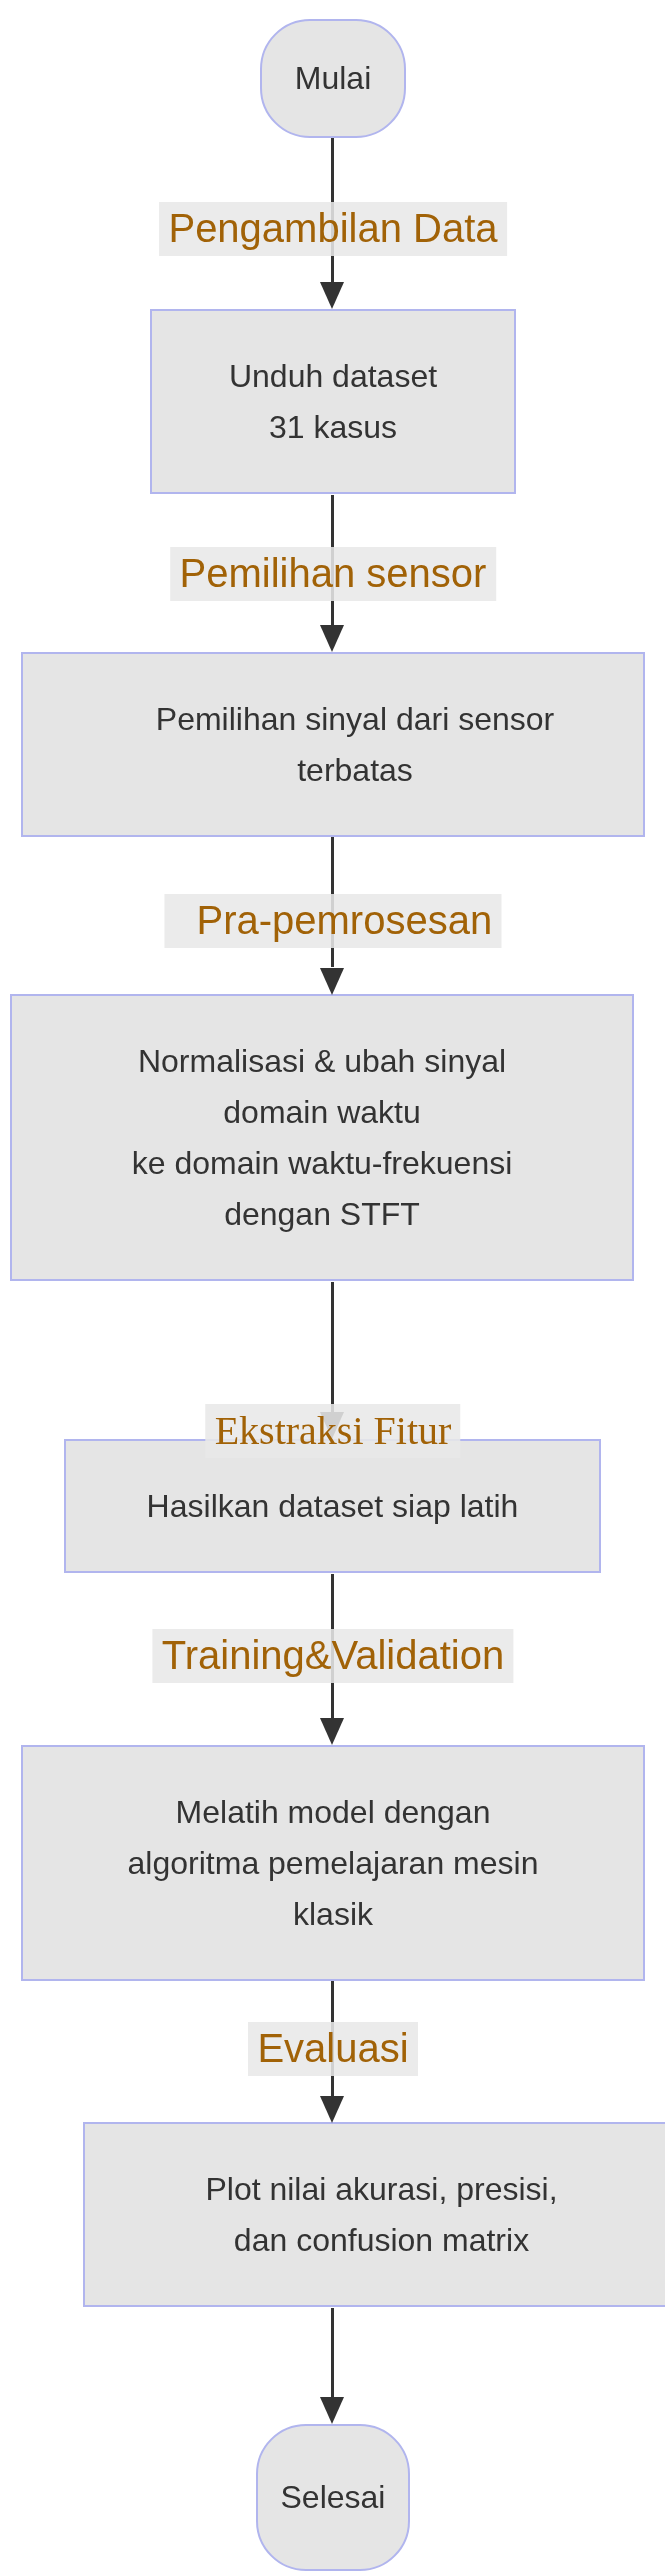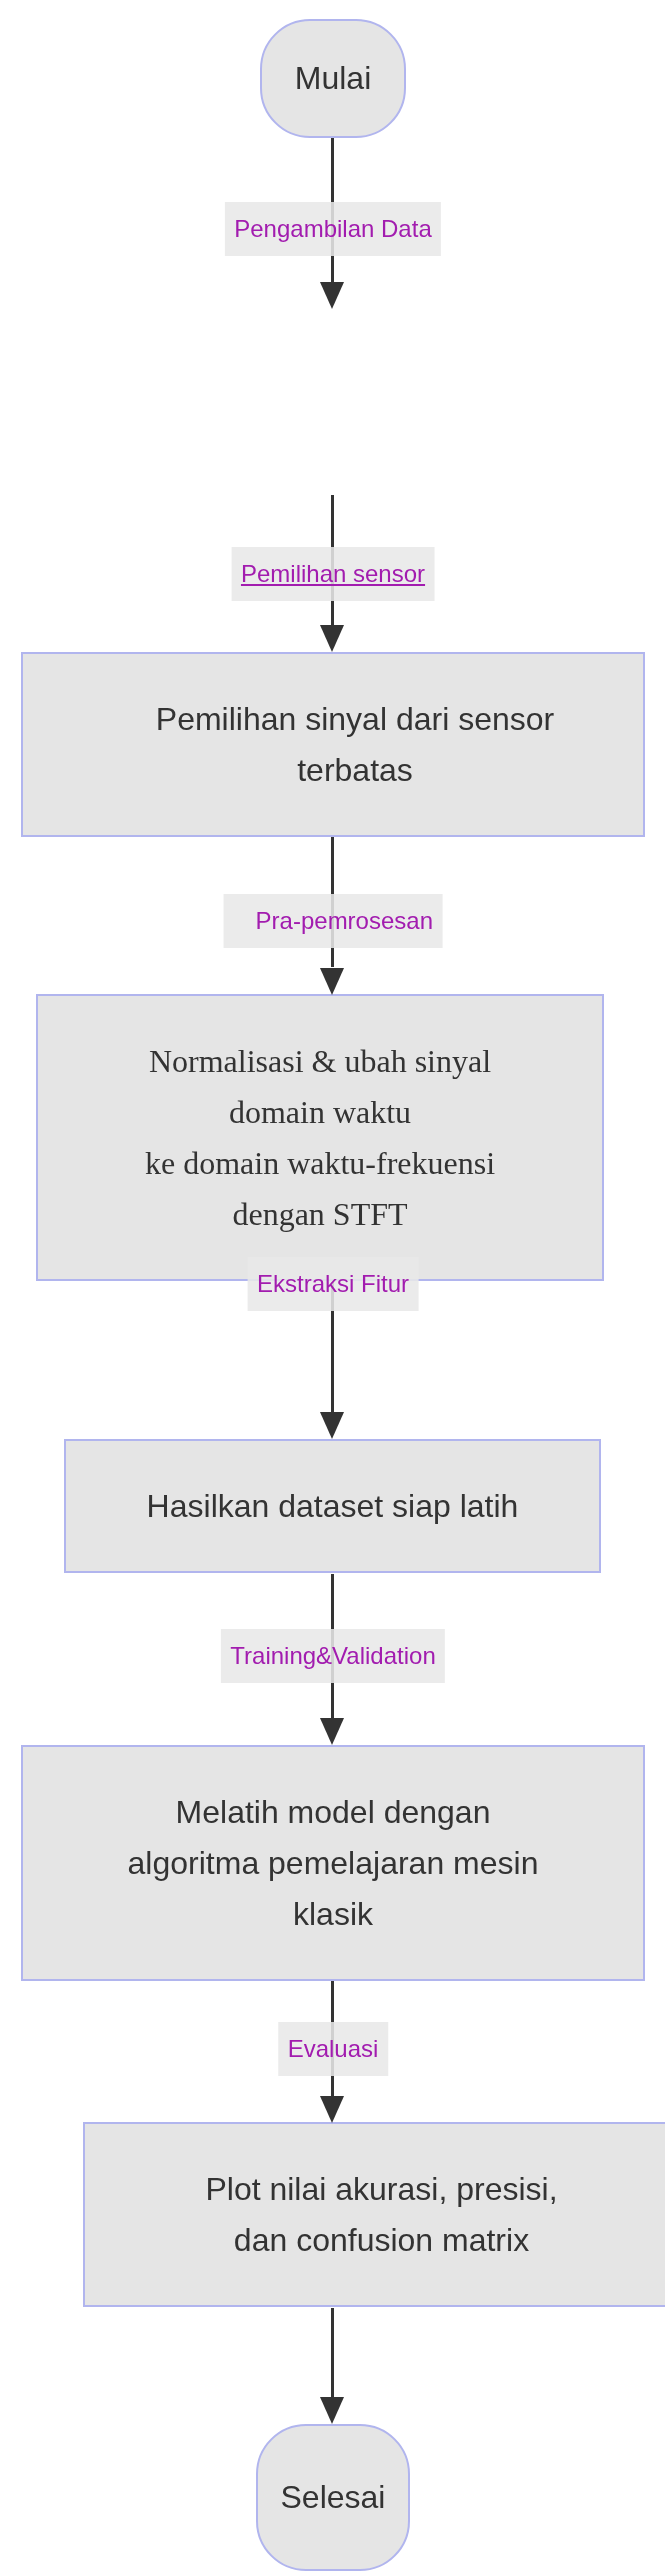"Pengambilan Data" .edge-label { color: #a21caf -> #a16207; font-size: 24px -> 40px }
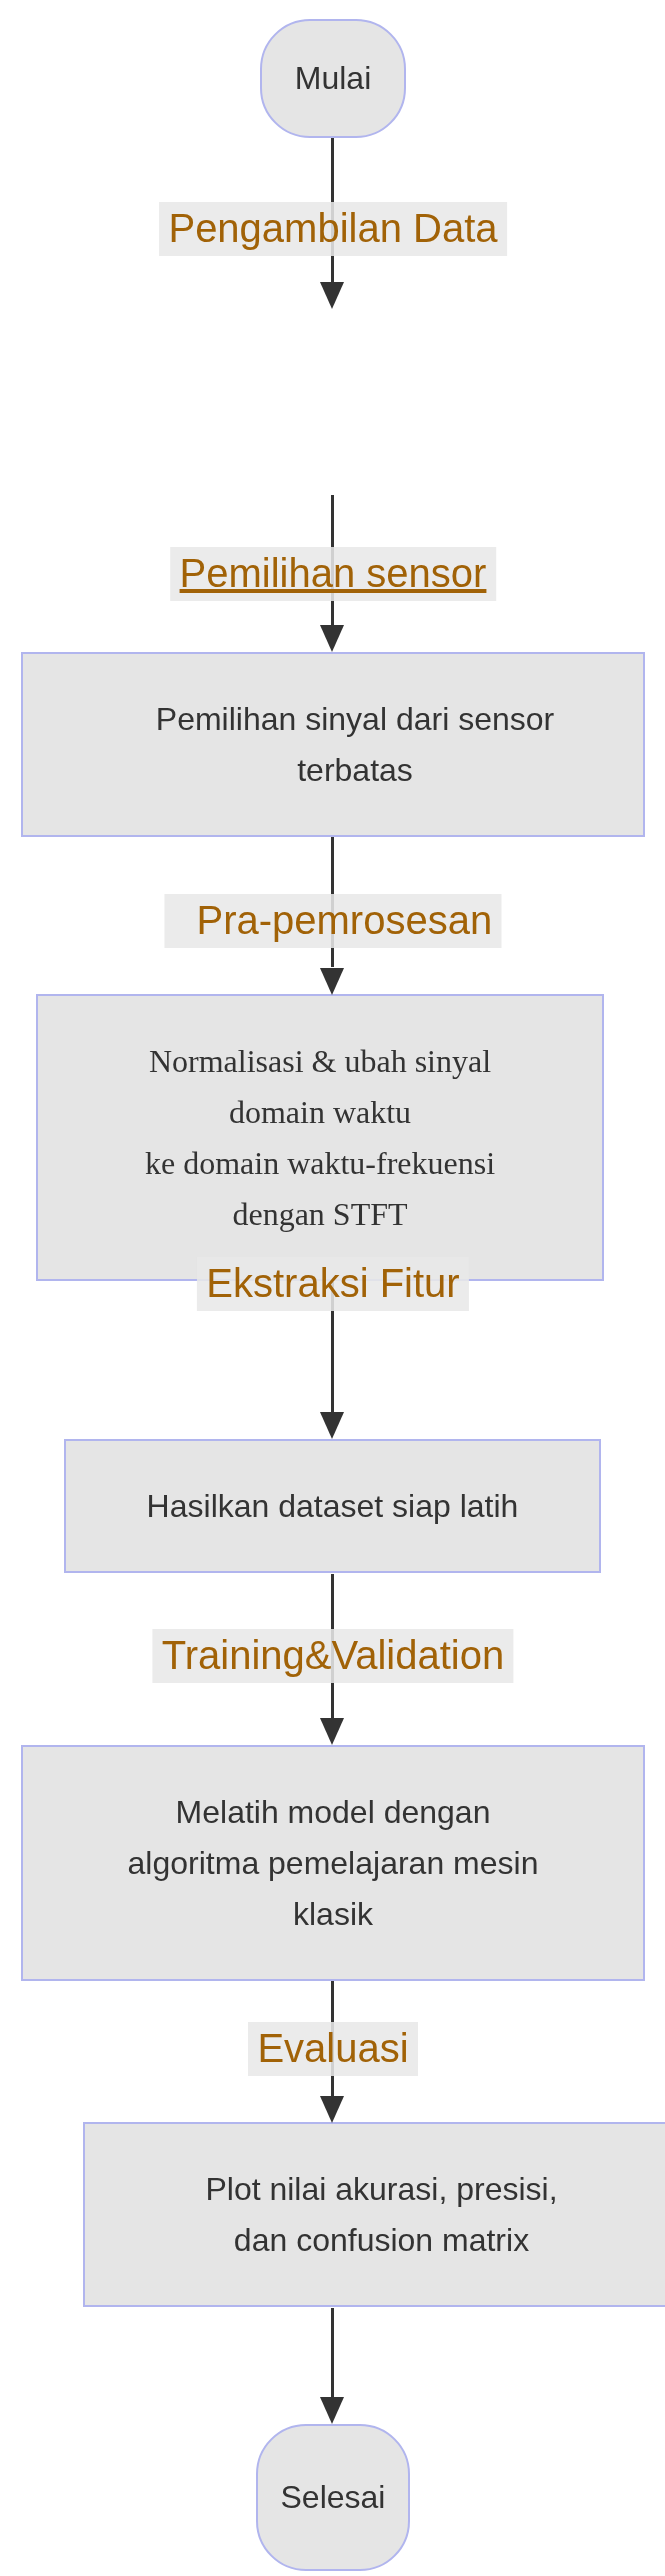"Unduh dataset" div.node { html: none -> <div> <div>Unduh dataset</div> <div>31 kasus</div> </div> }
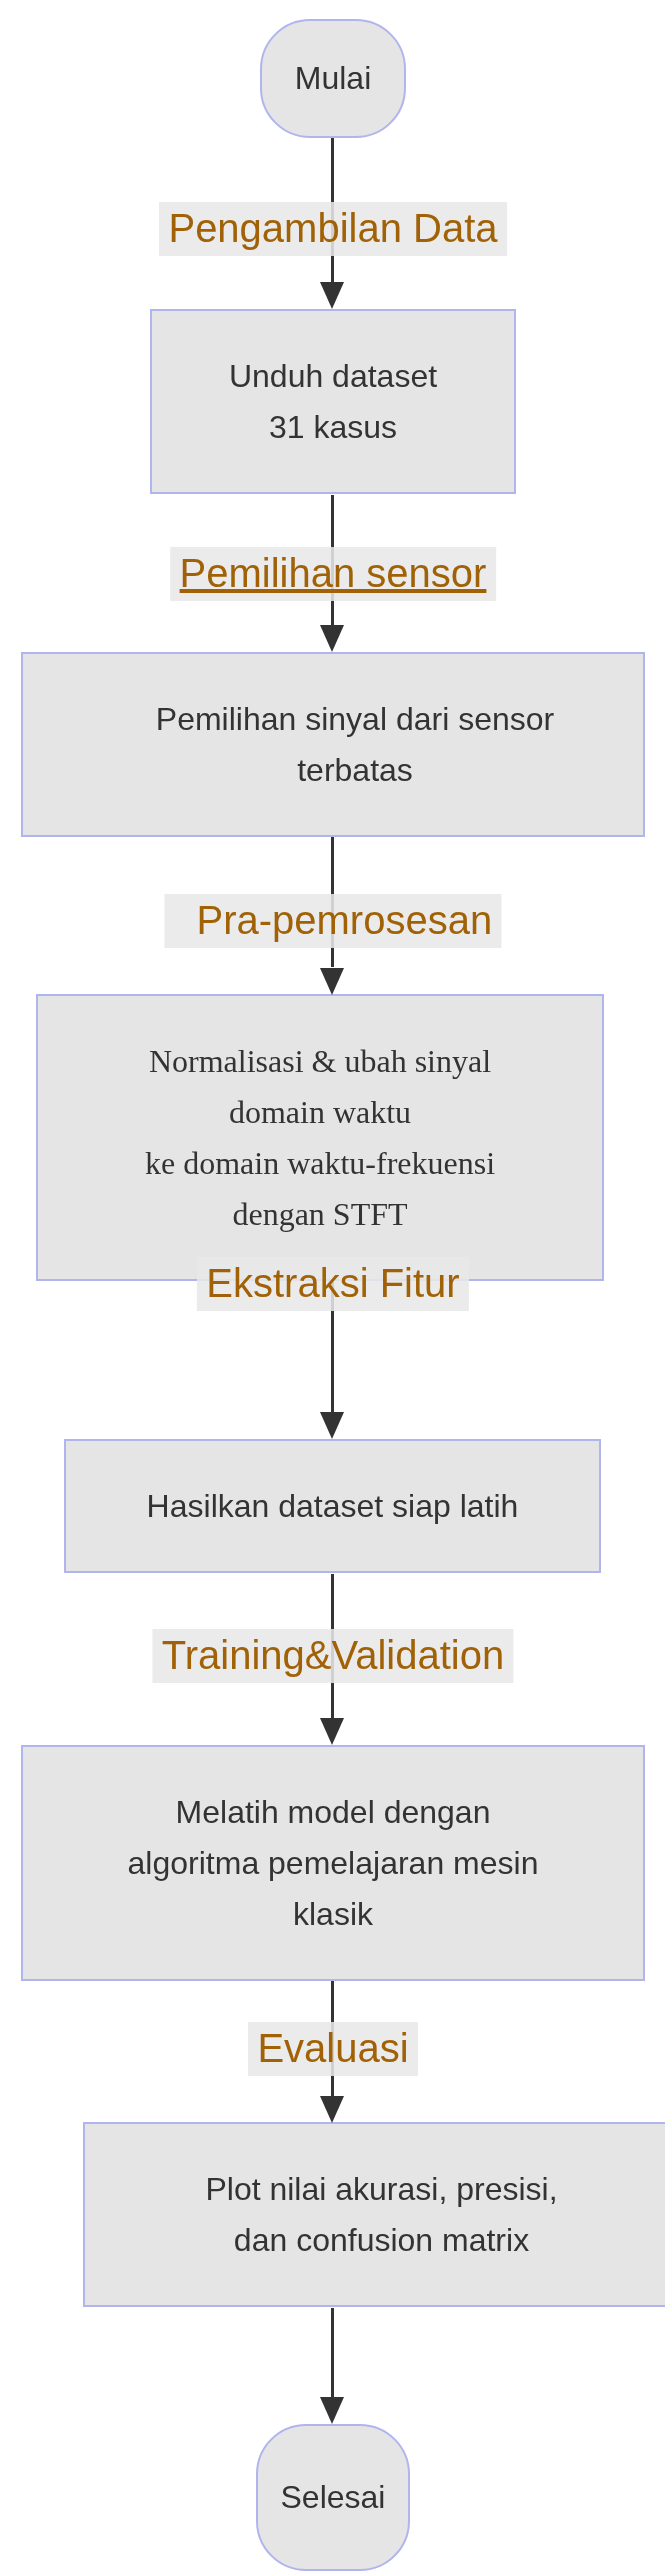"Pemilihan sensor" div.edge-label { text-decoration: underline -> none }
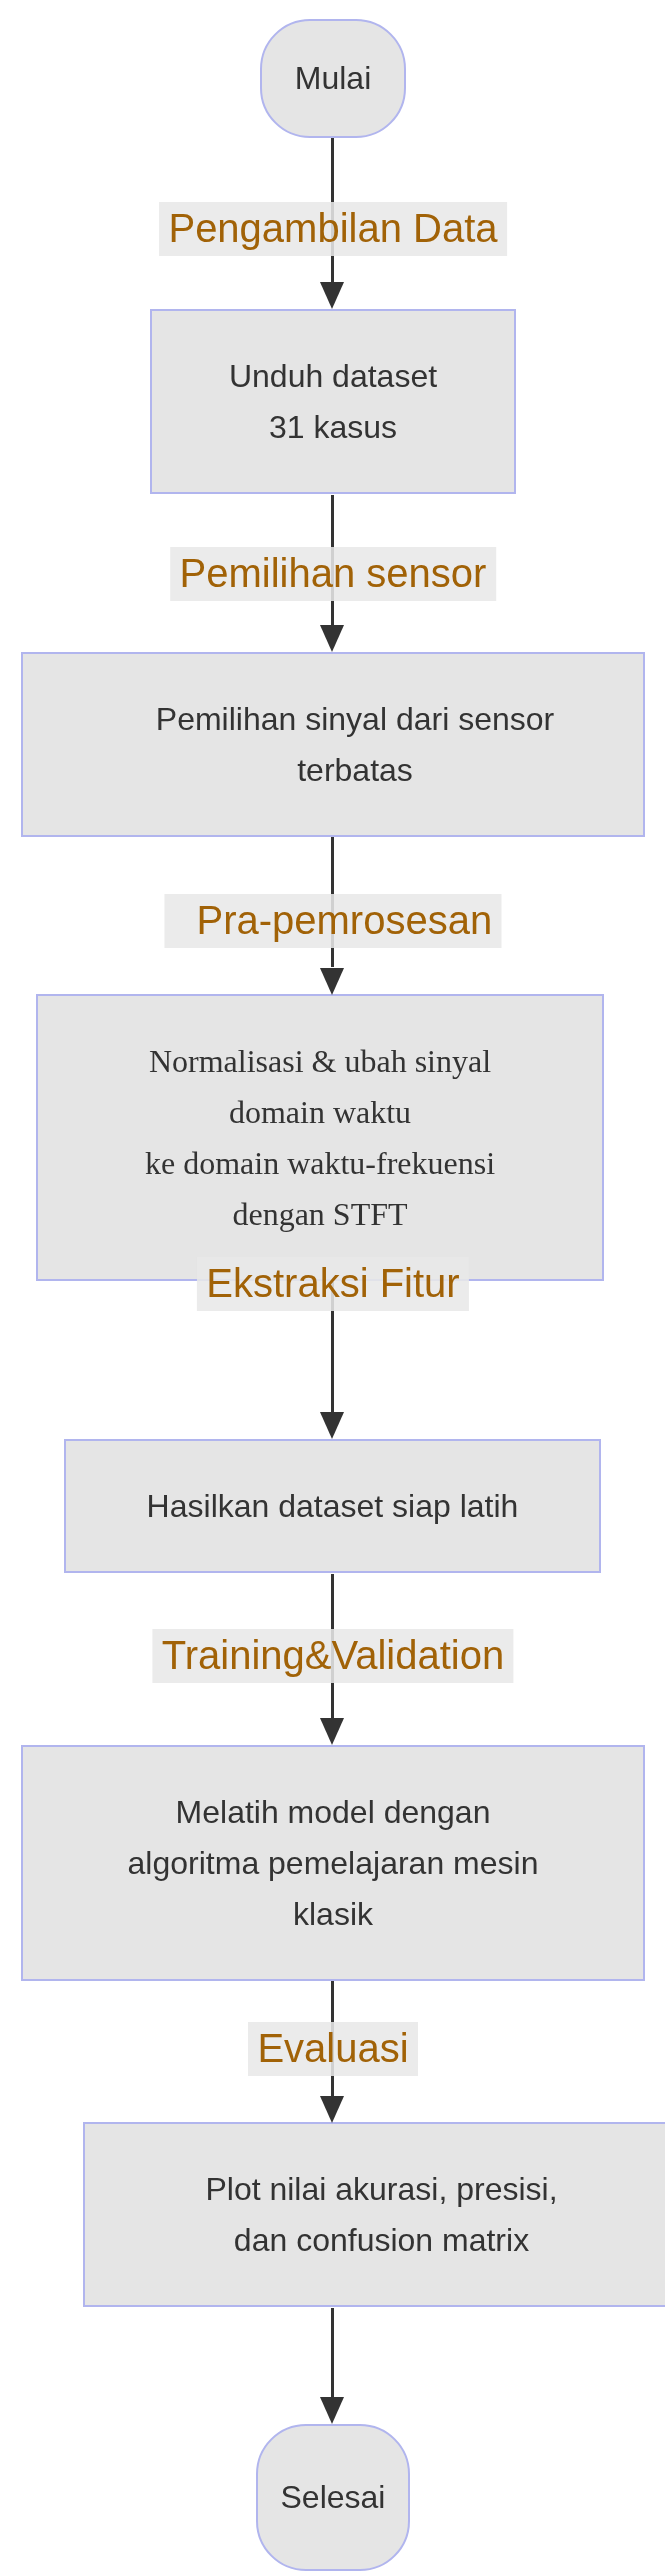"Normalisasi & ubah sinyal" div.node { font-family: Liberation Serif, serif -> none; left: 36px -> 10px; width: 568px -> 624px }
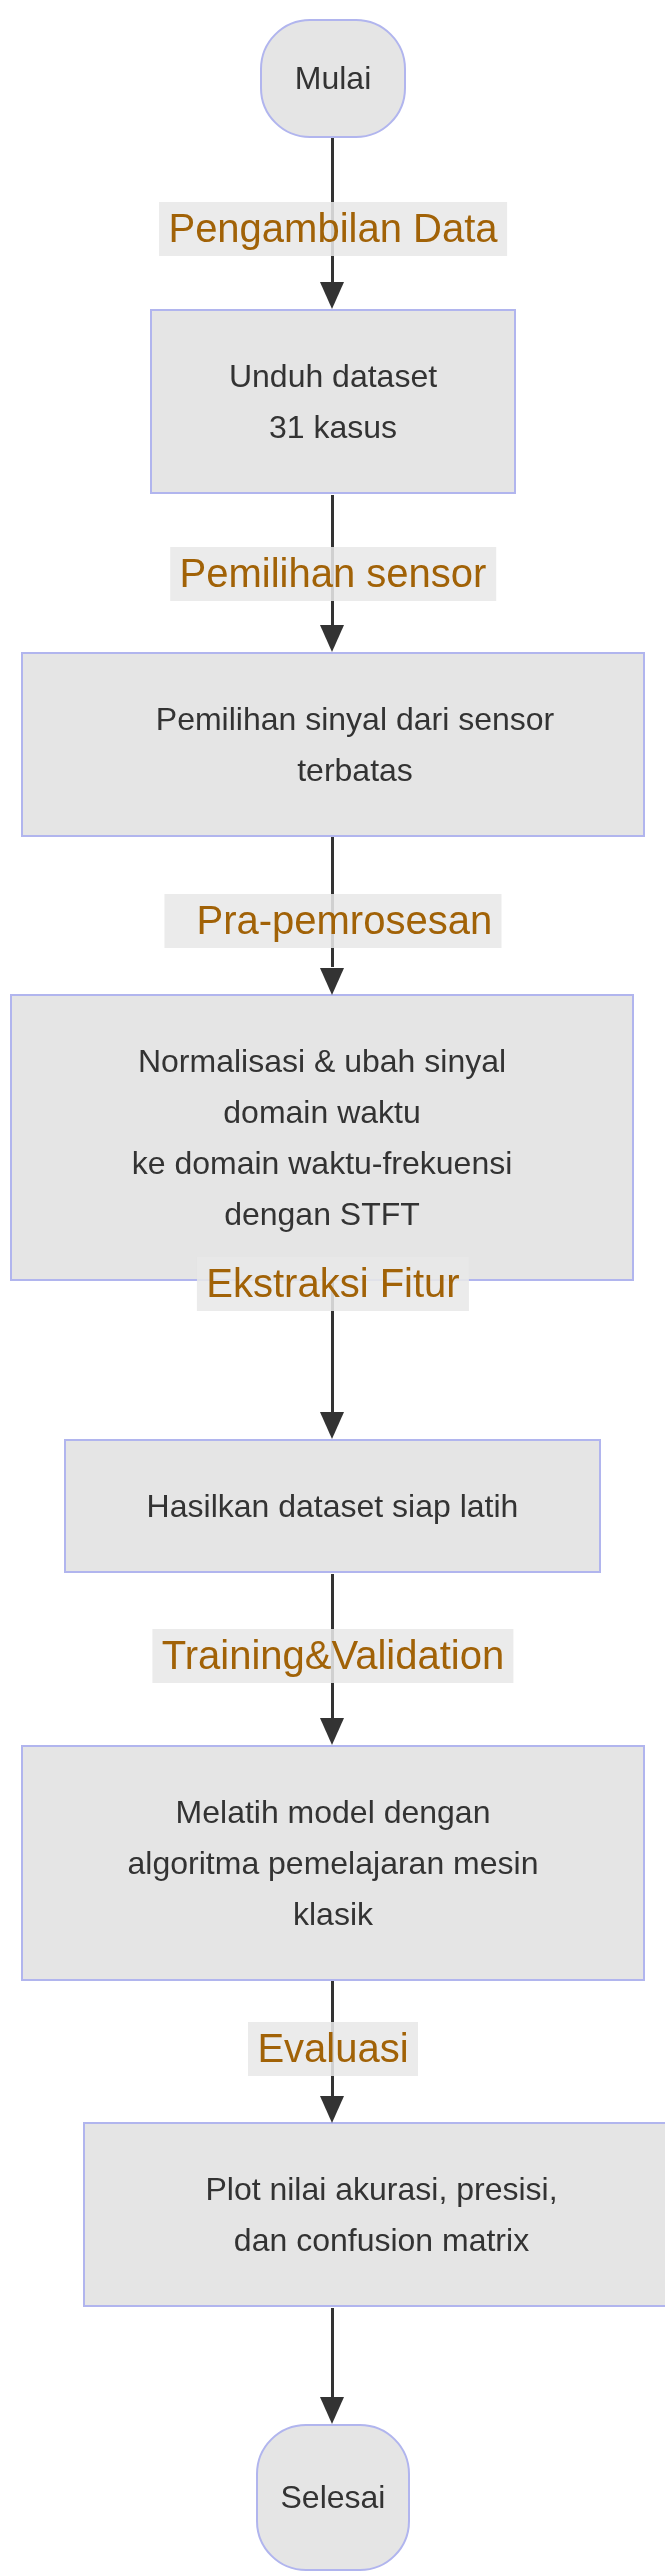"Ekstraksi Fitur" div.edge-label { font-family: none -> Liberation Serif, serif; top: 1257px -> 1404px }
